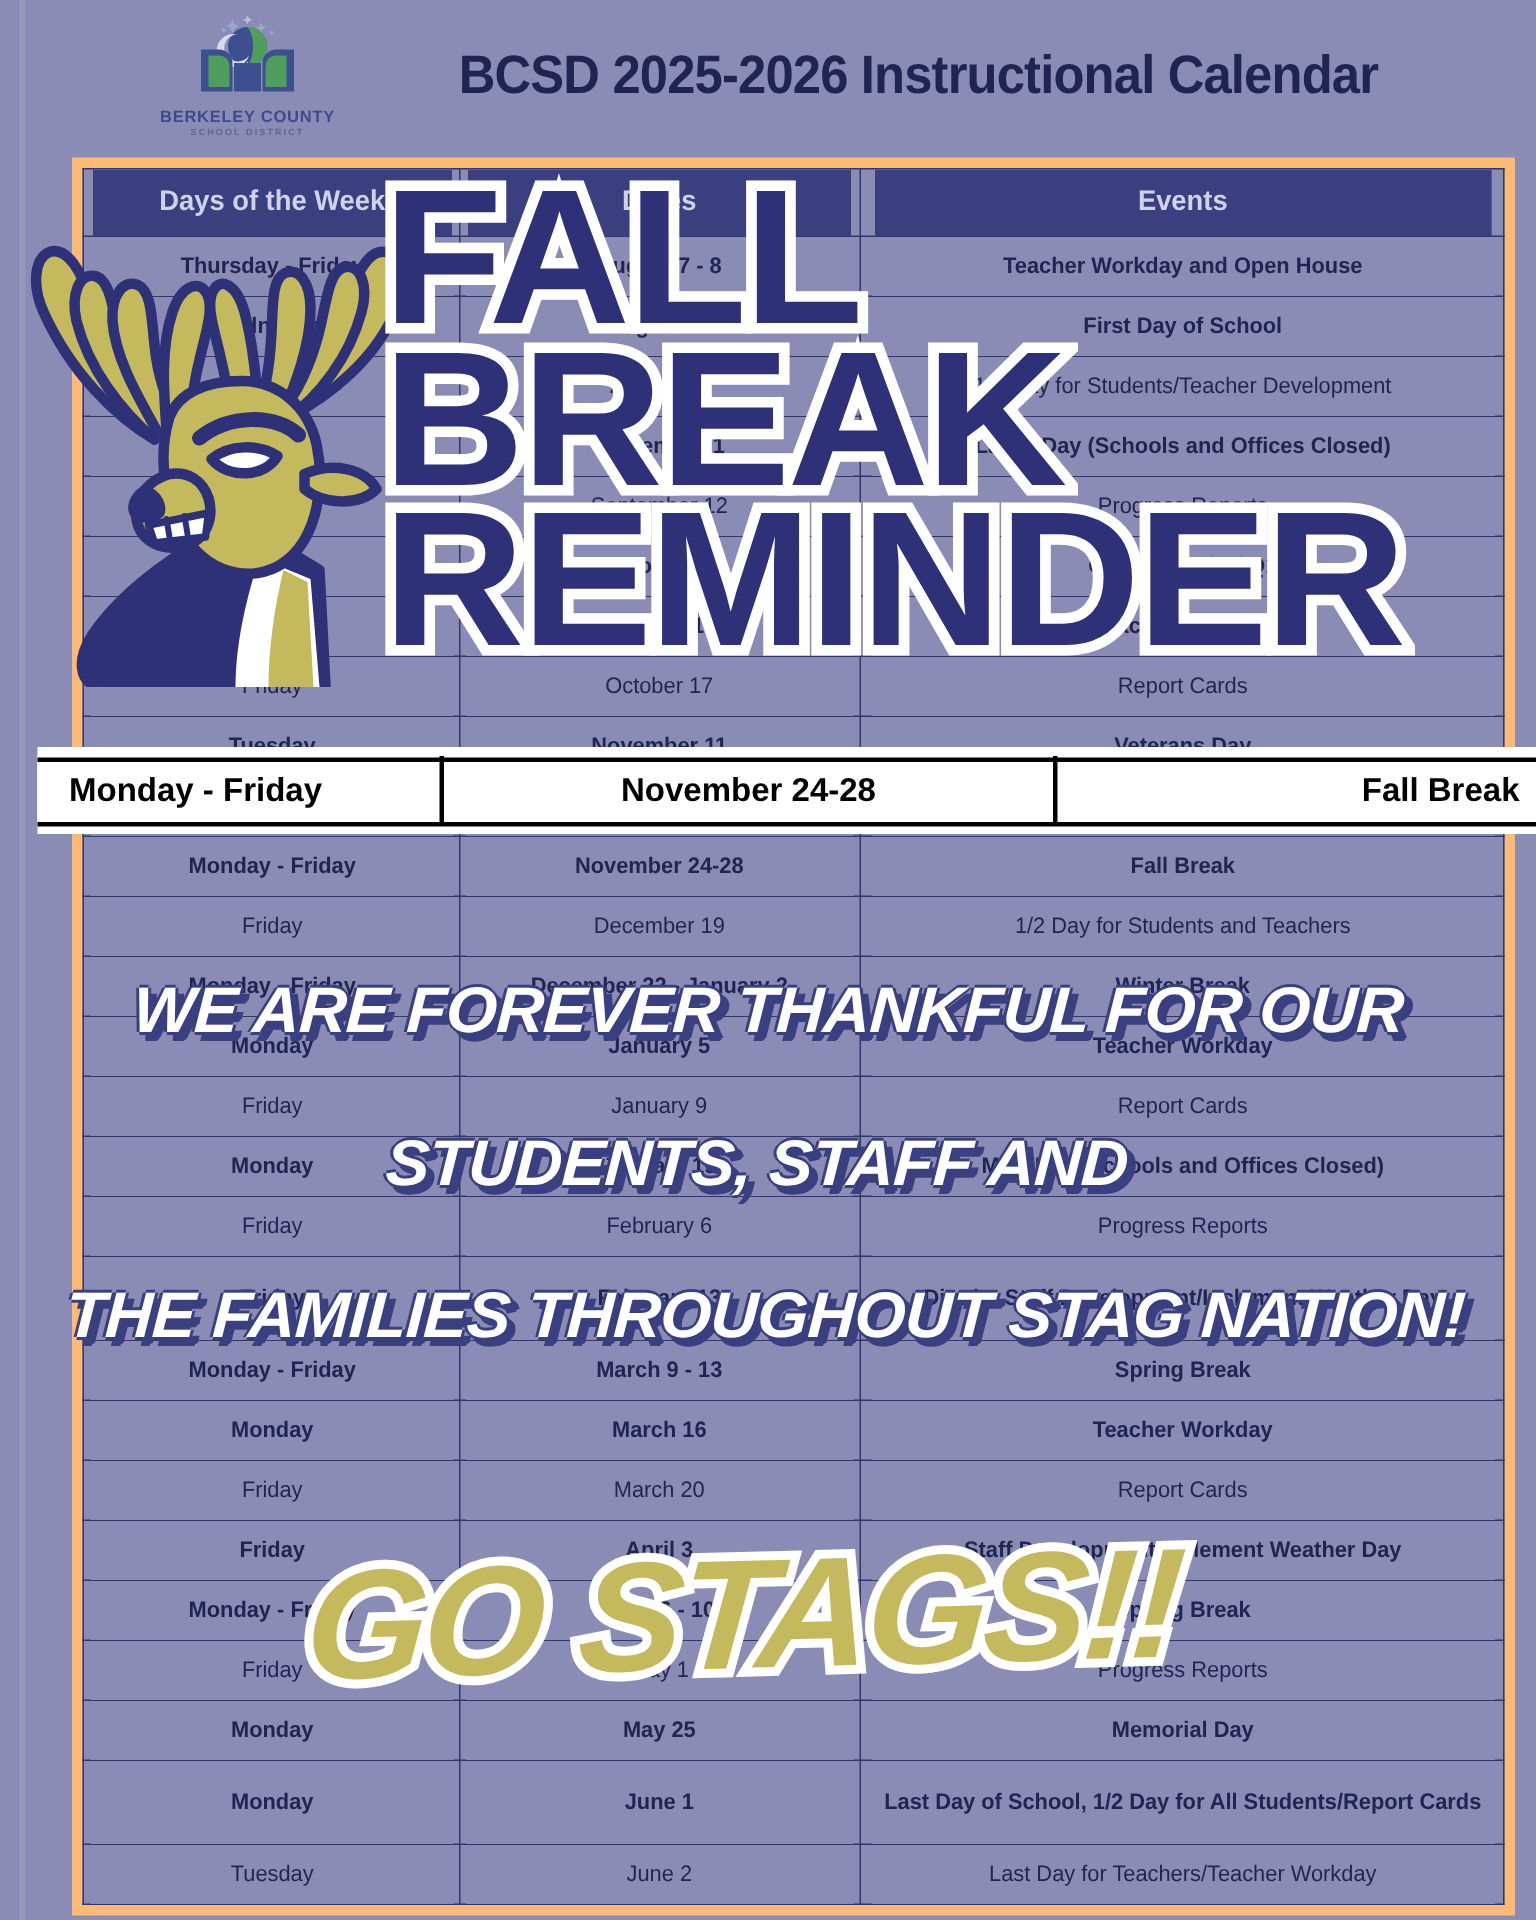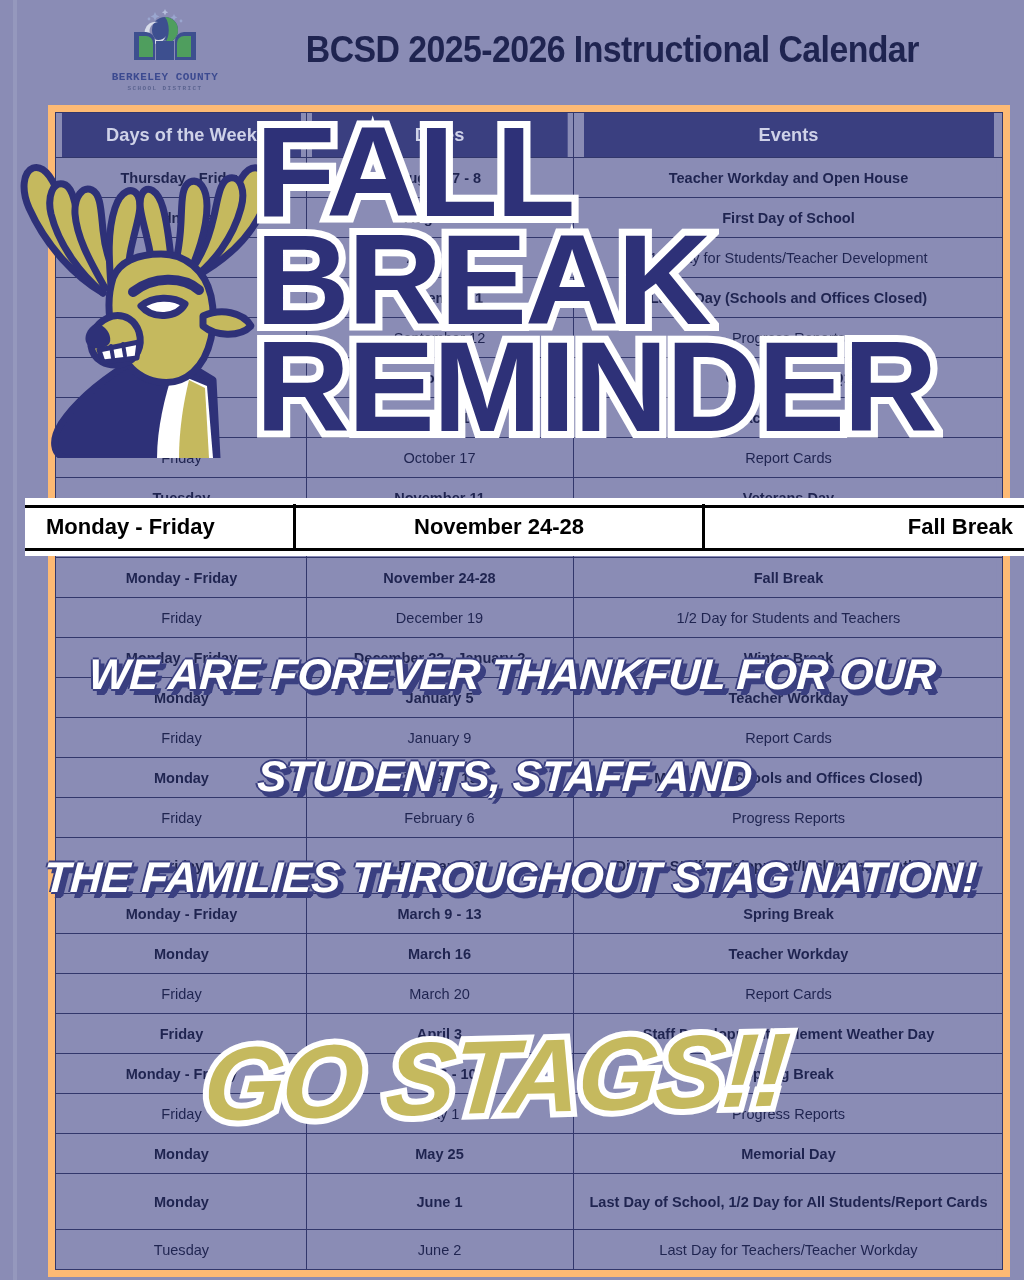"BERKELEY COUNTY" .logo { font-family: Liberation Mono, monospace -> none }
